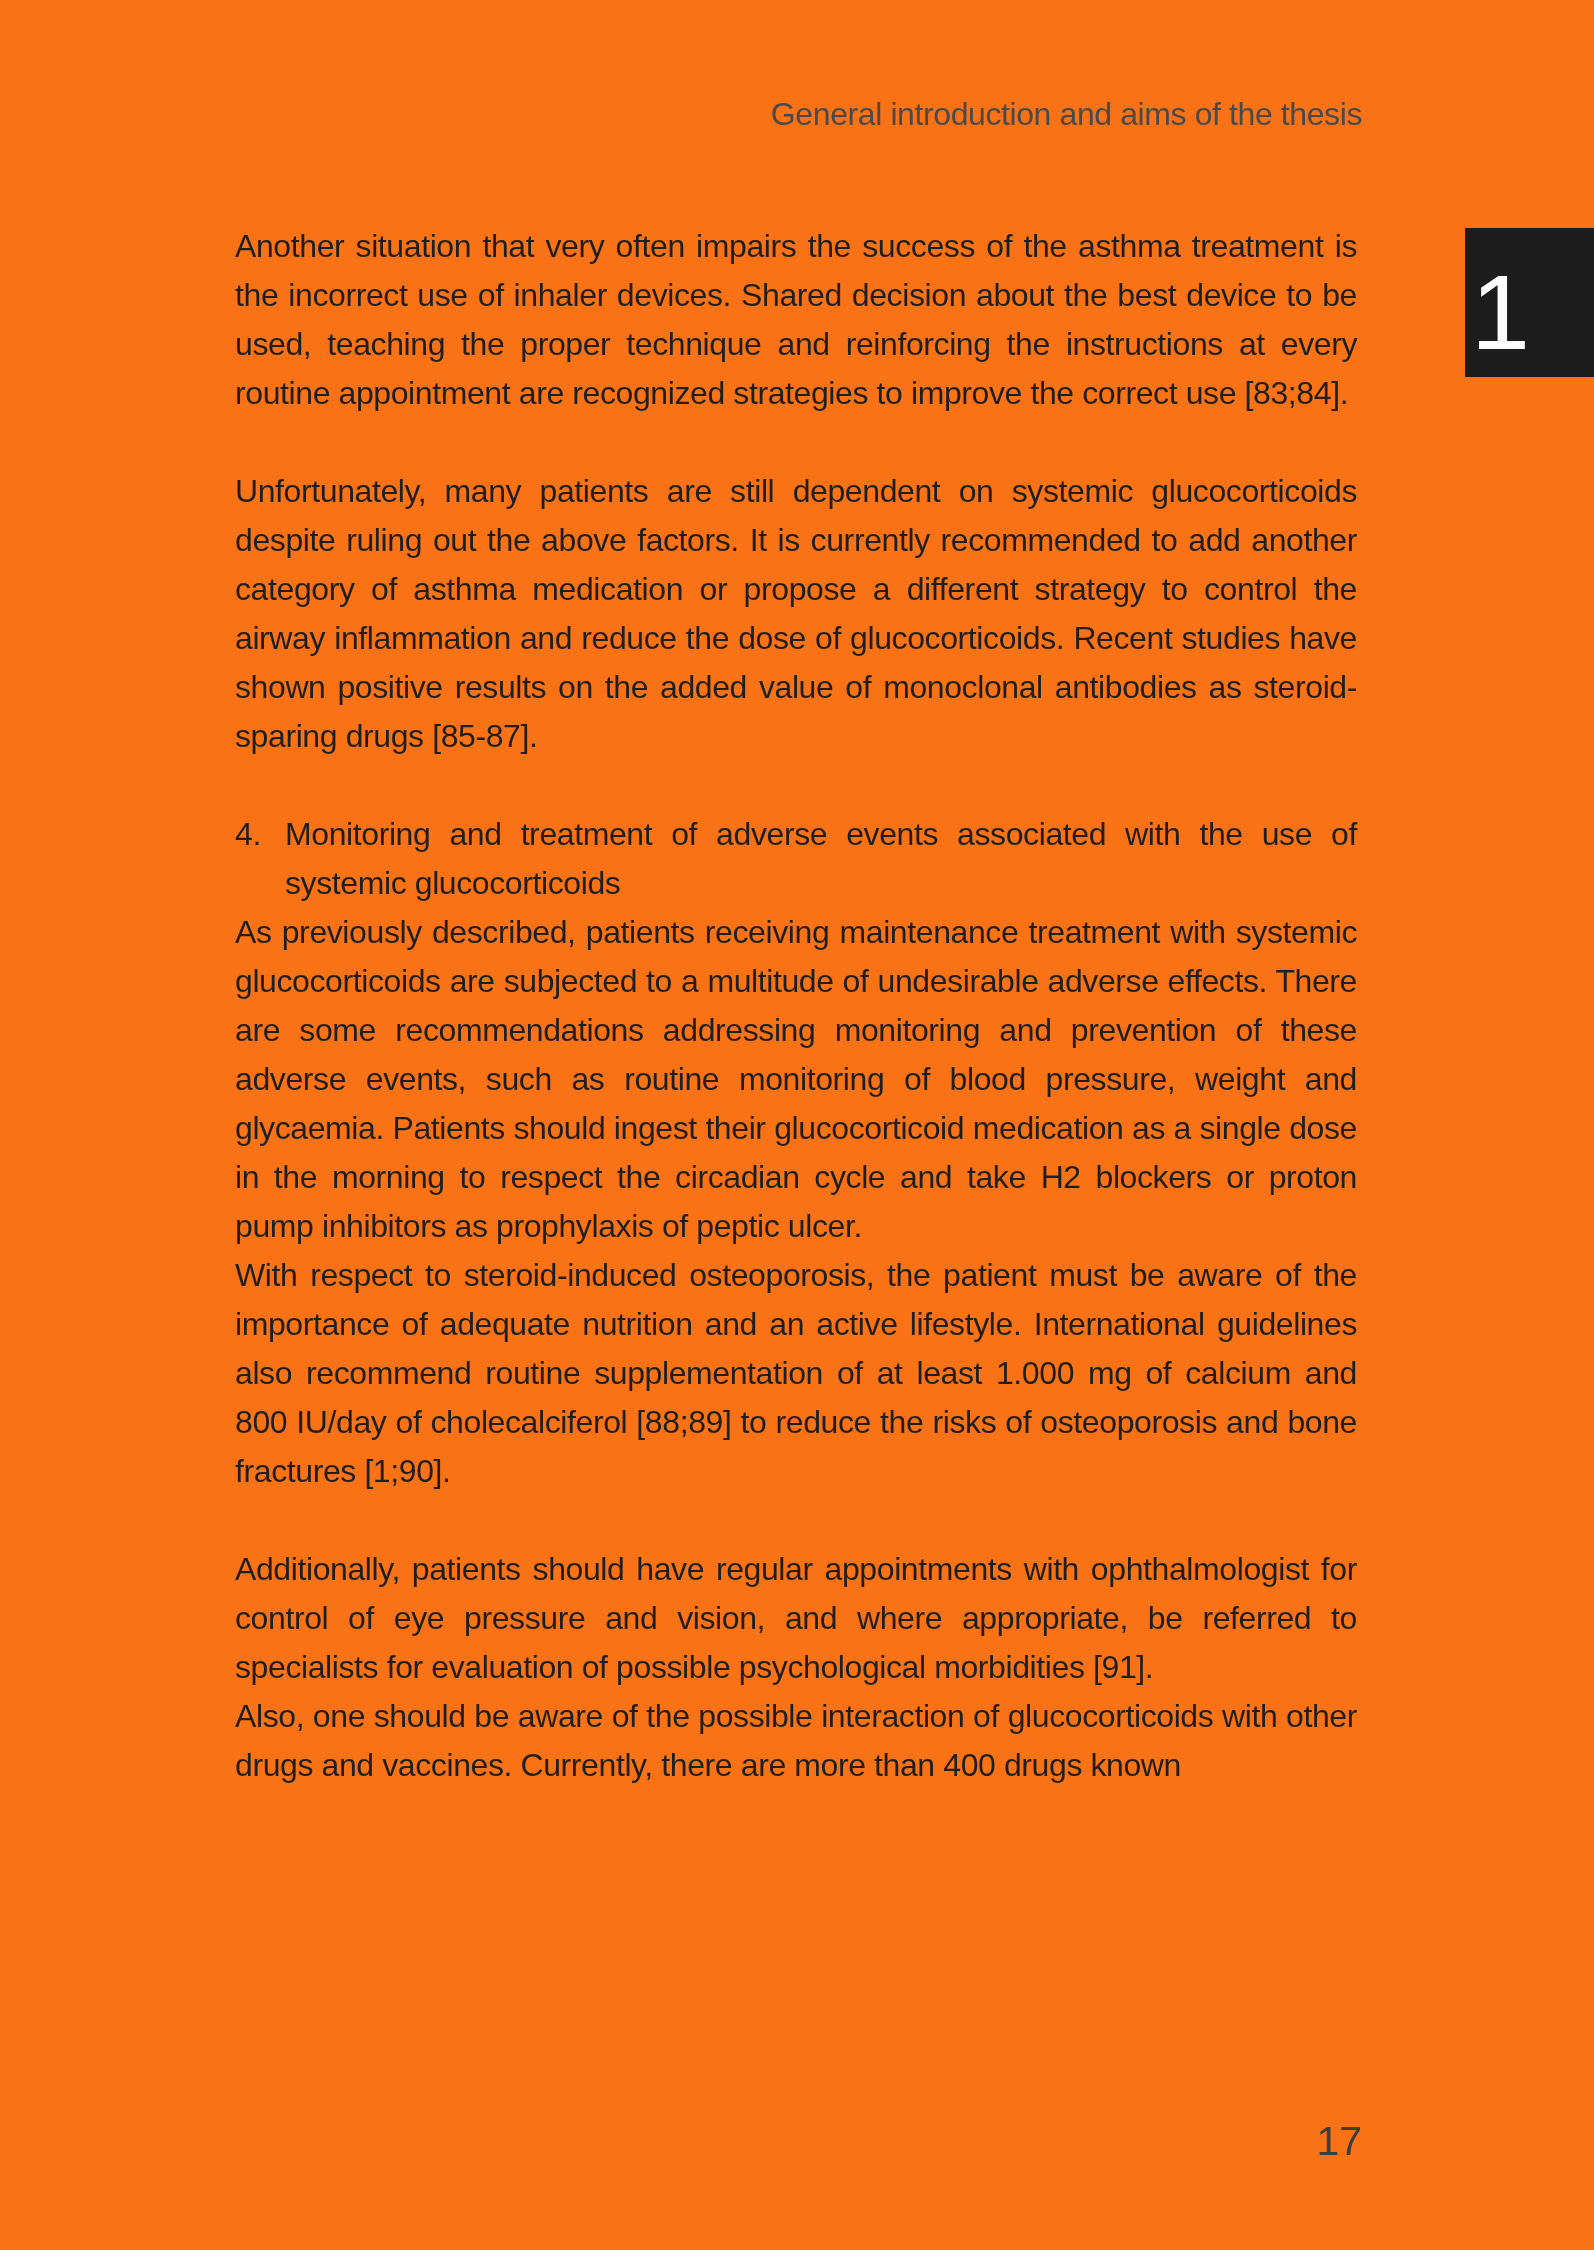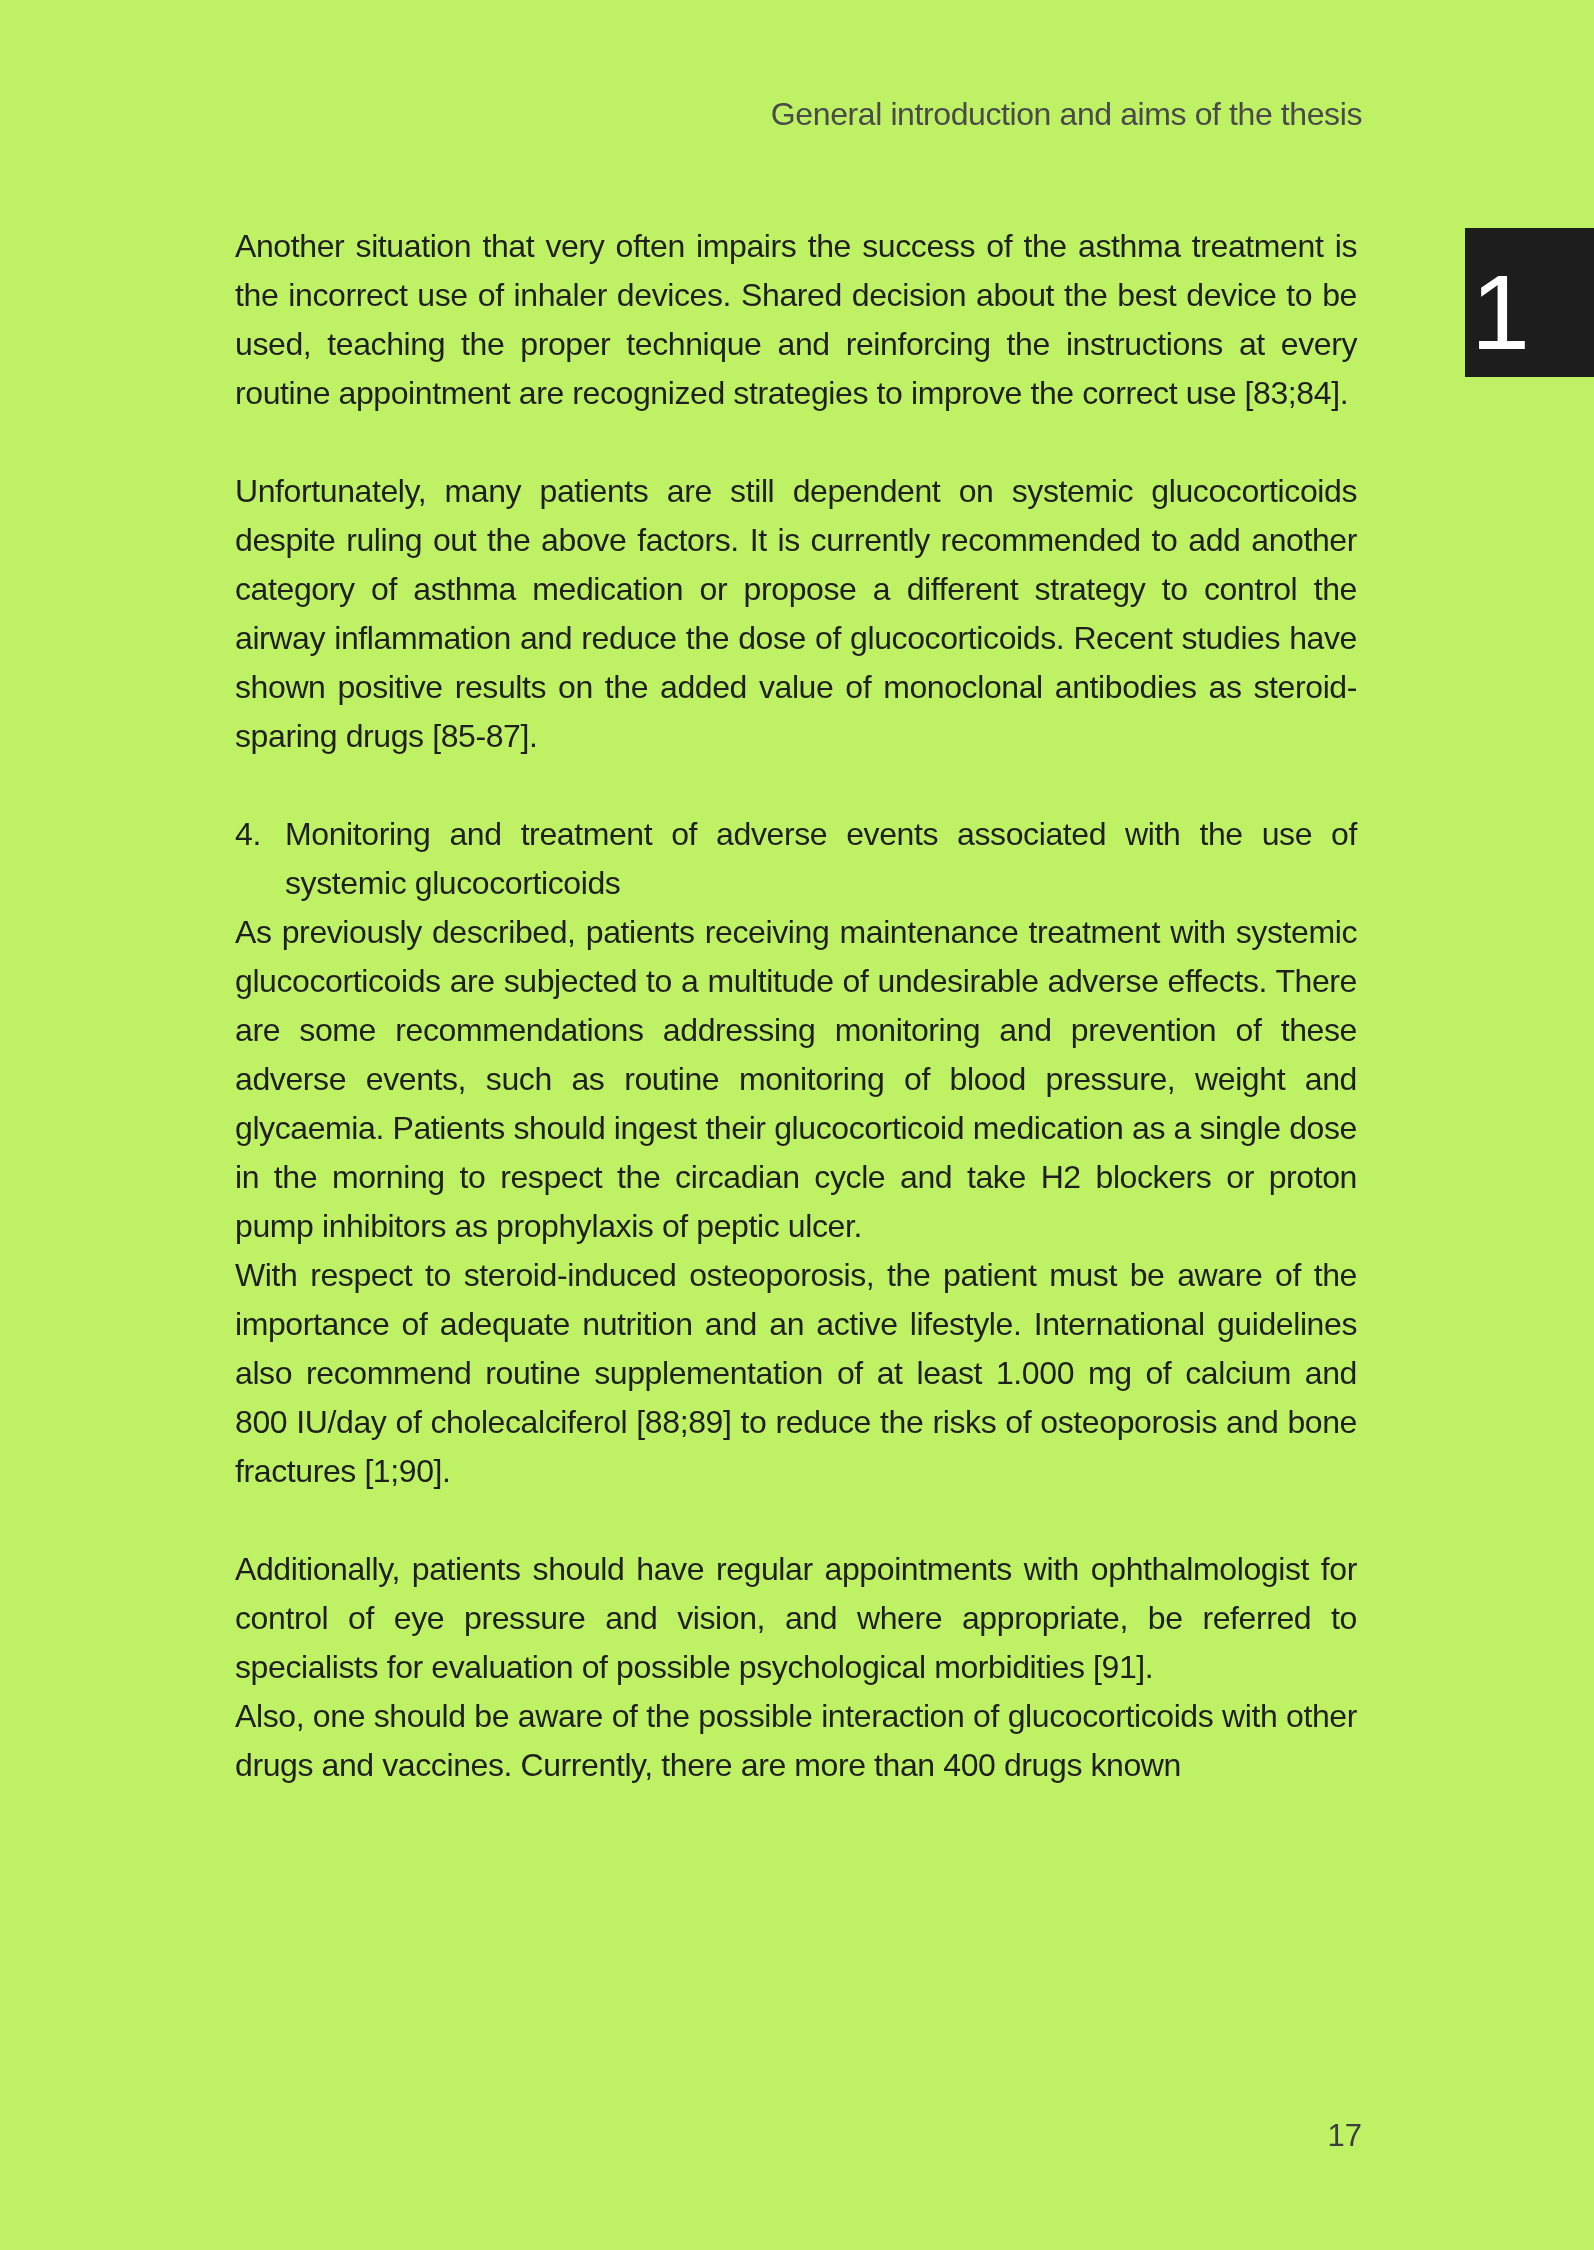"General introduction and aims of" .page { background: #bef264 -> #f97316 }
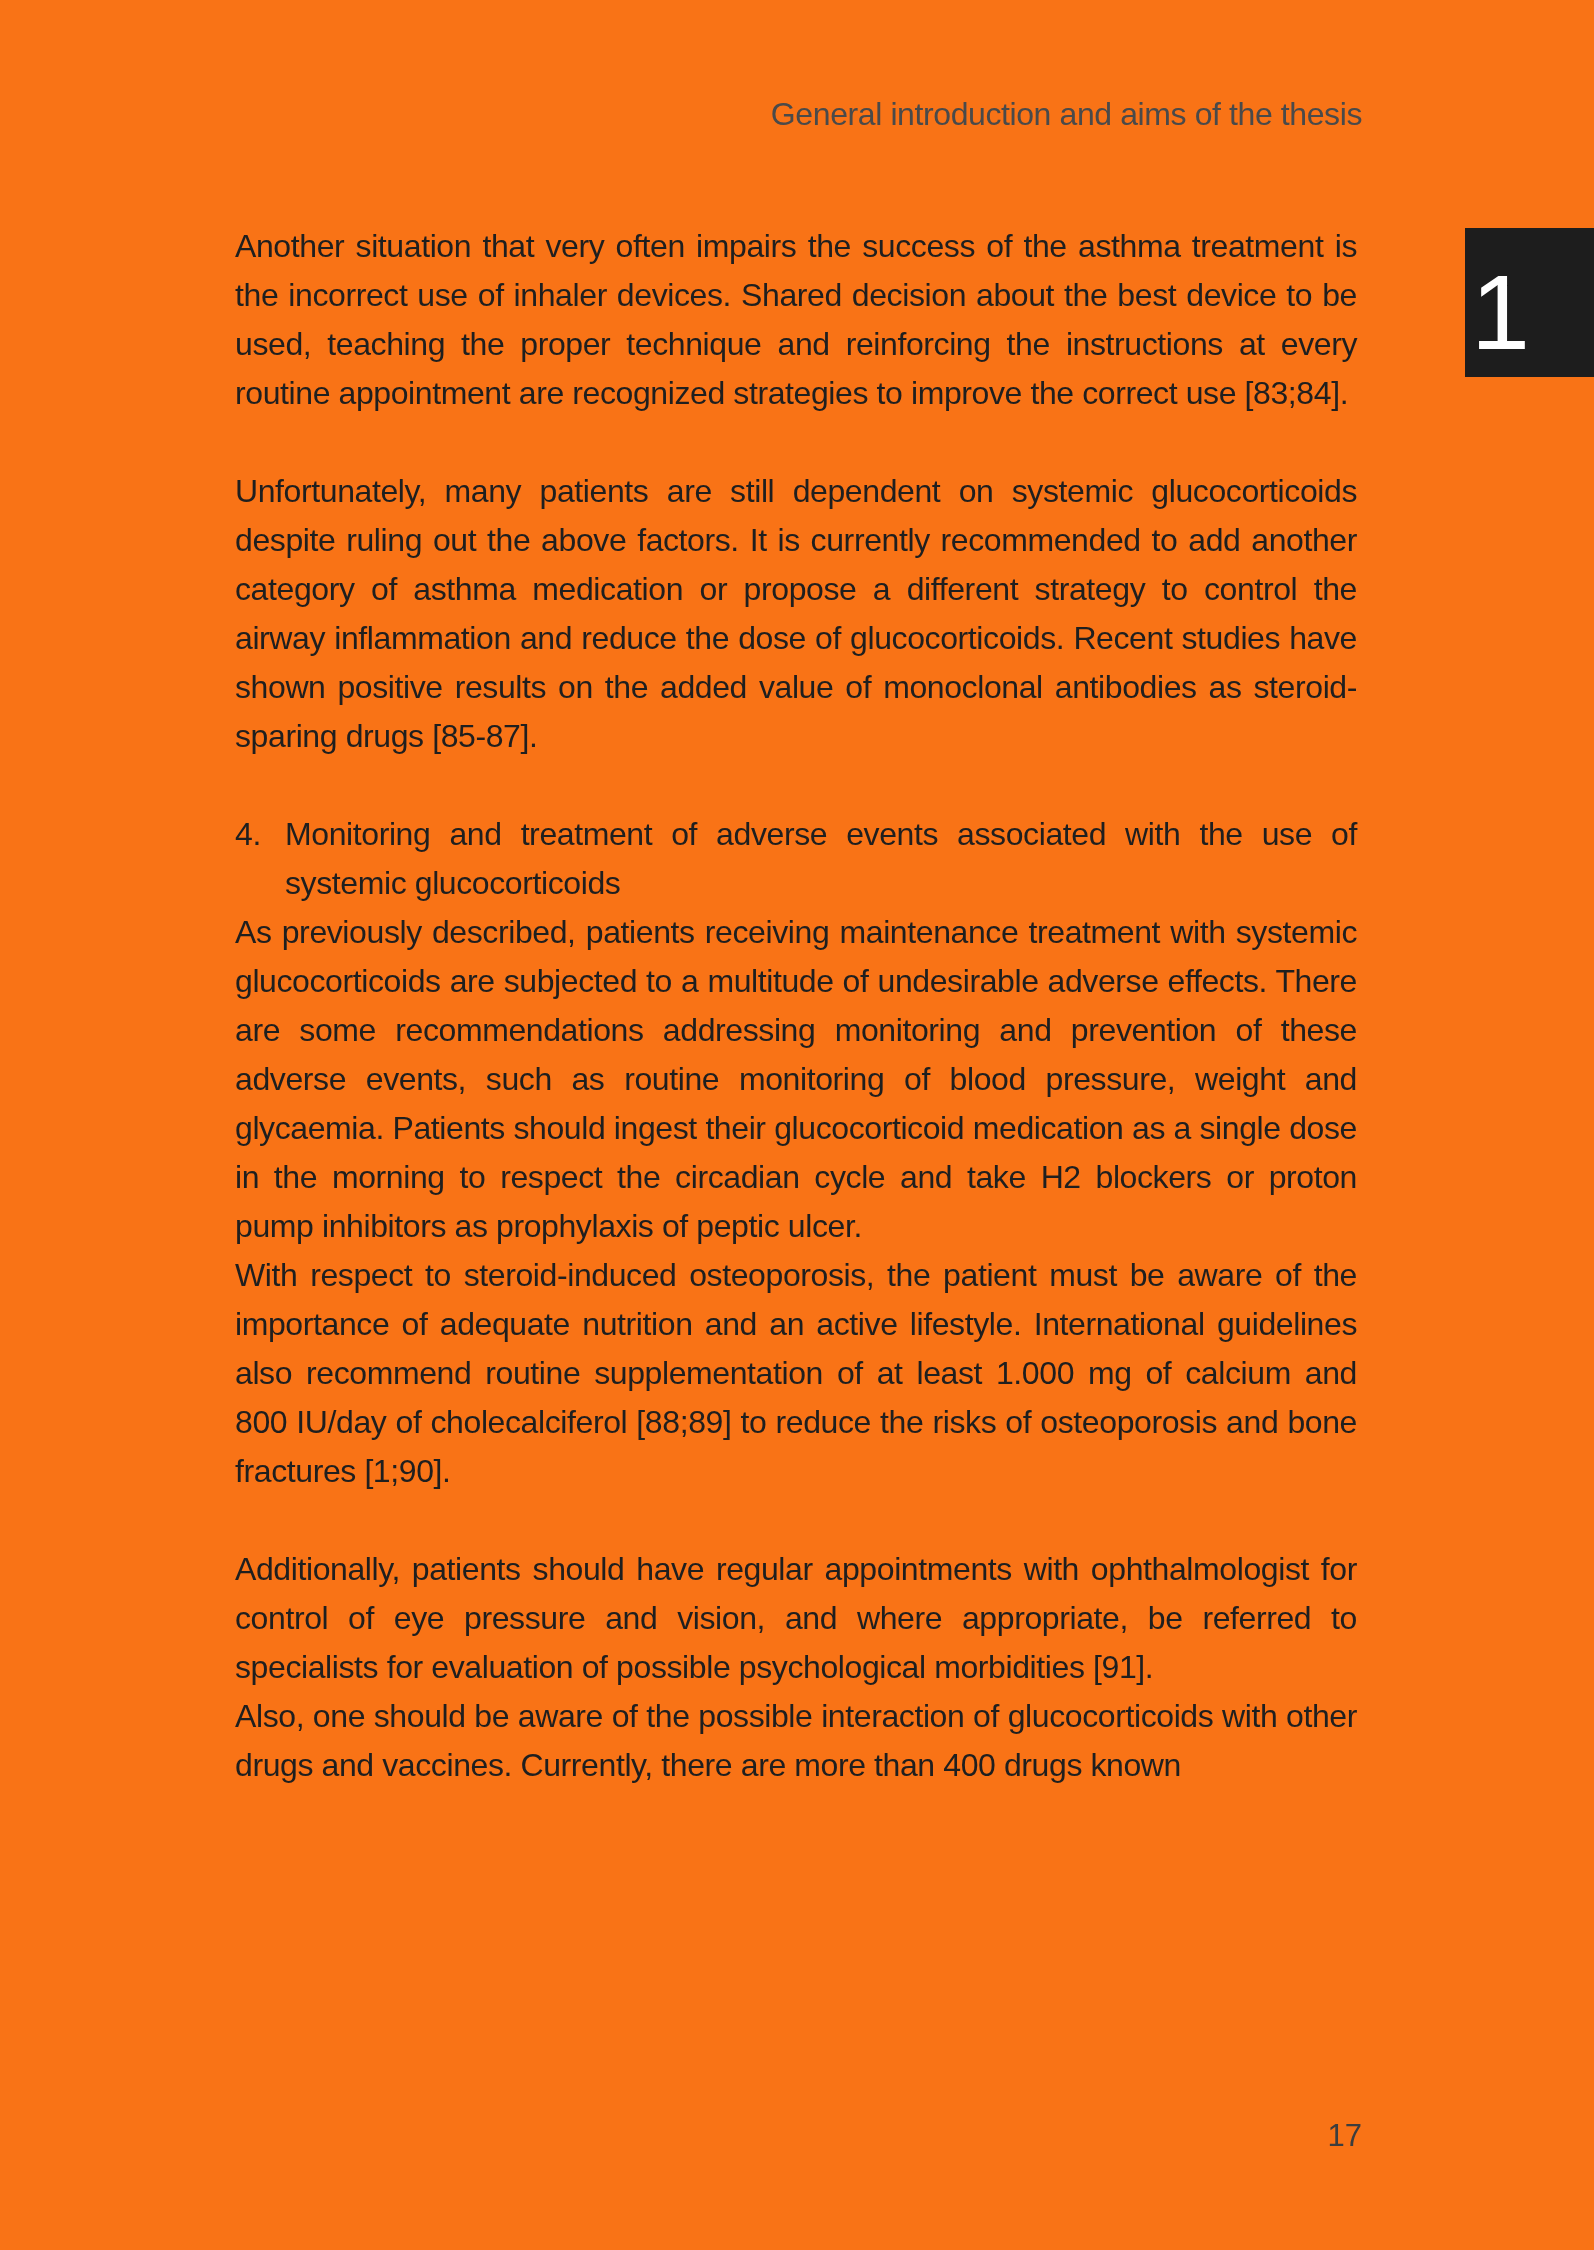"17" .page-number { font-size: 31px -> 41px }
